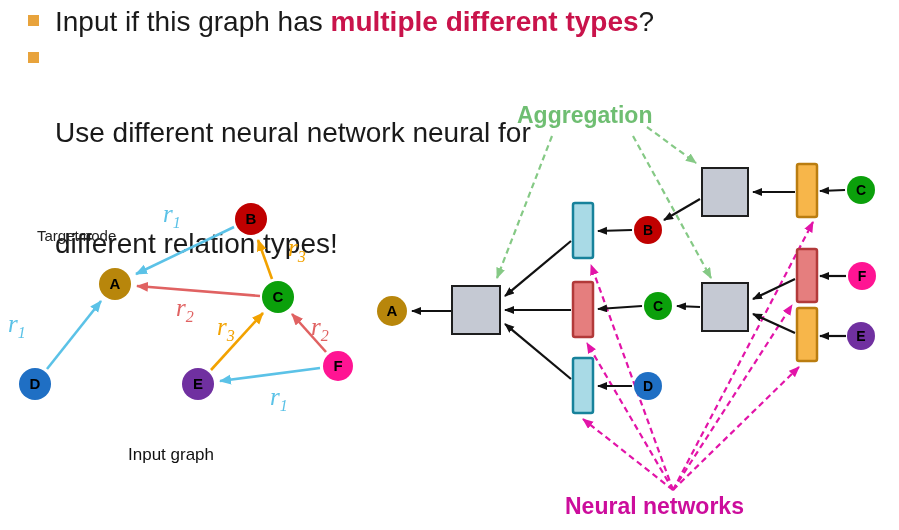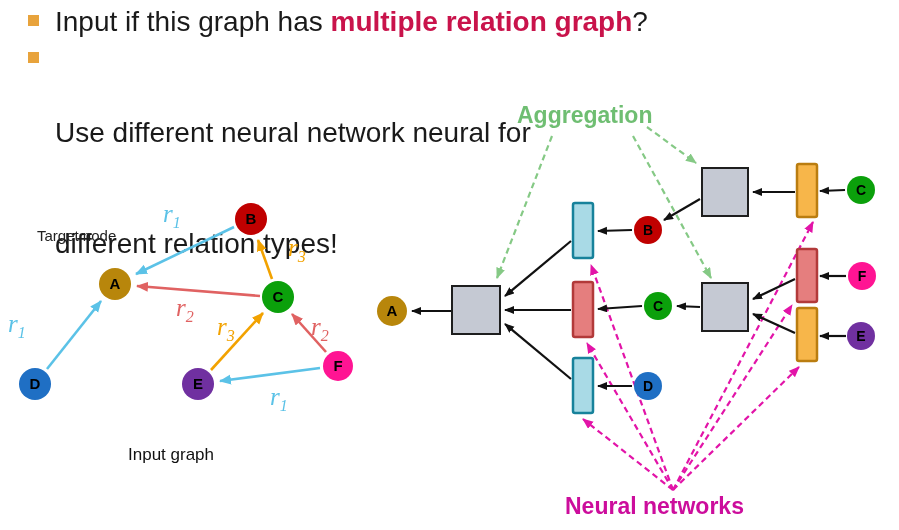"multiple relation graph" span.hl { text: relation graph -> different types }
